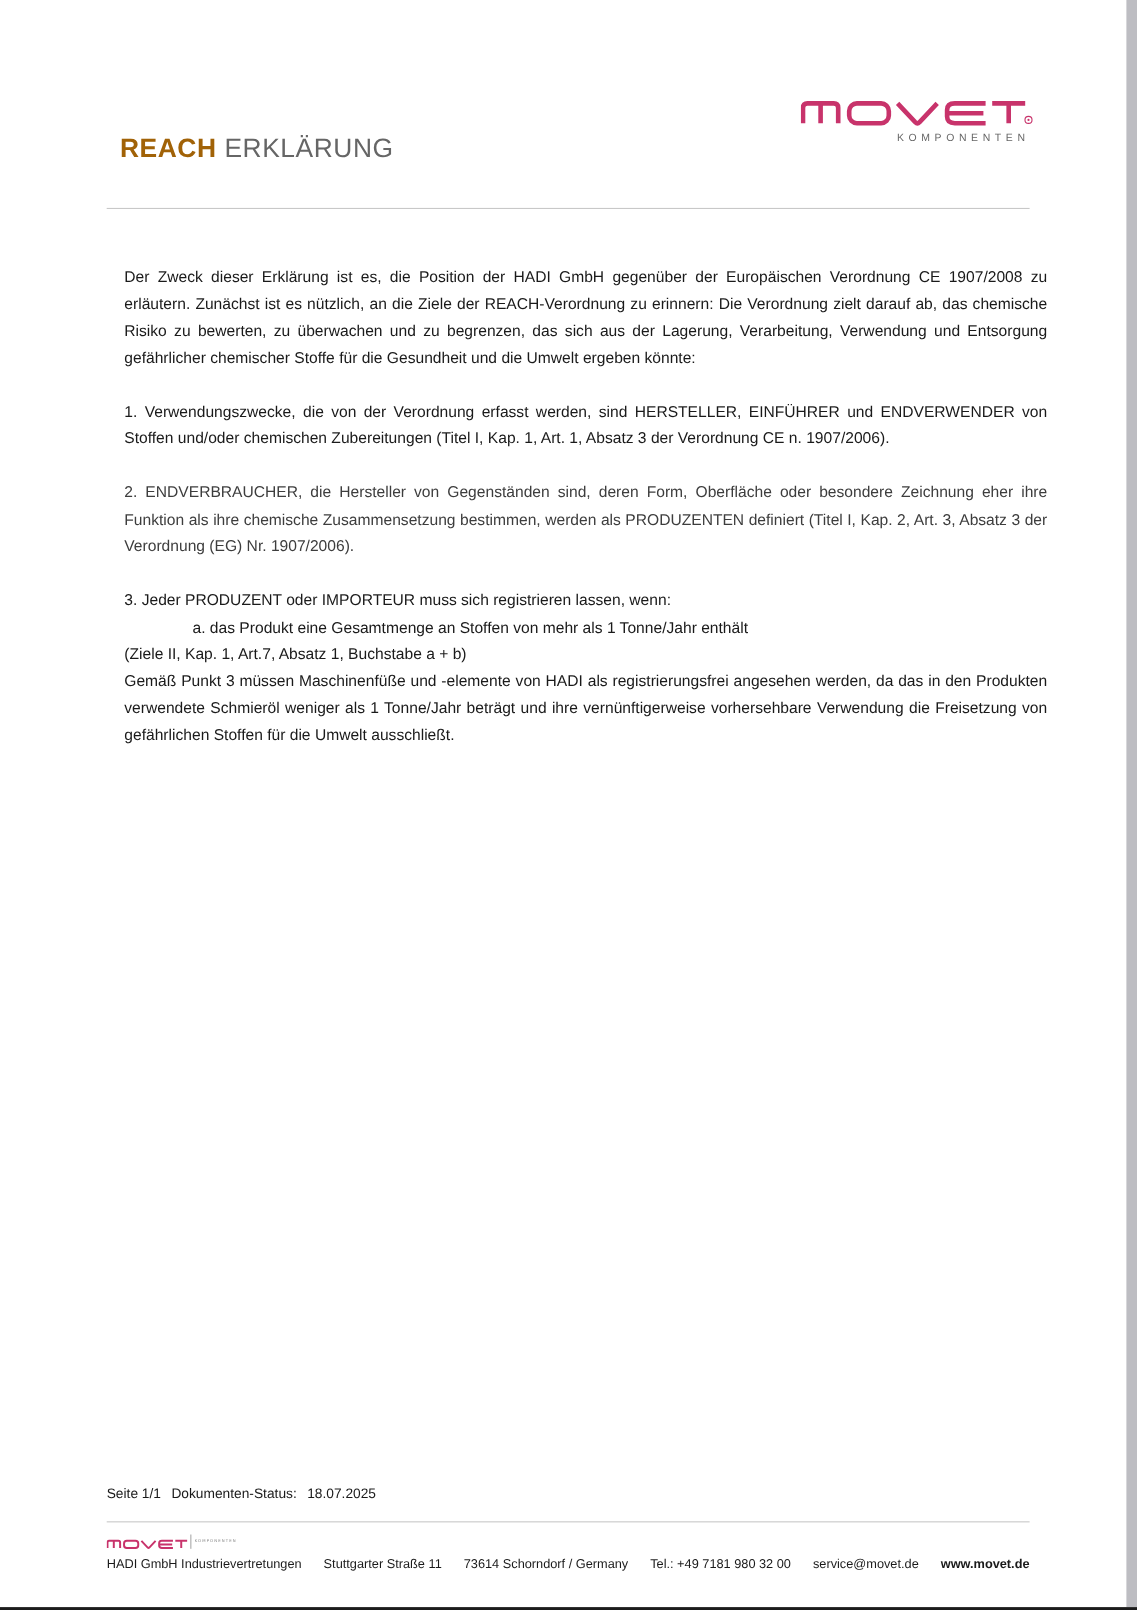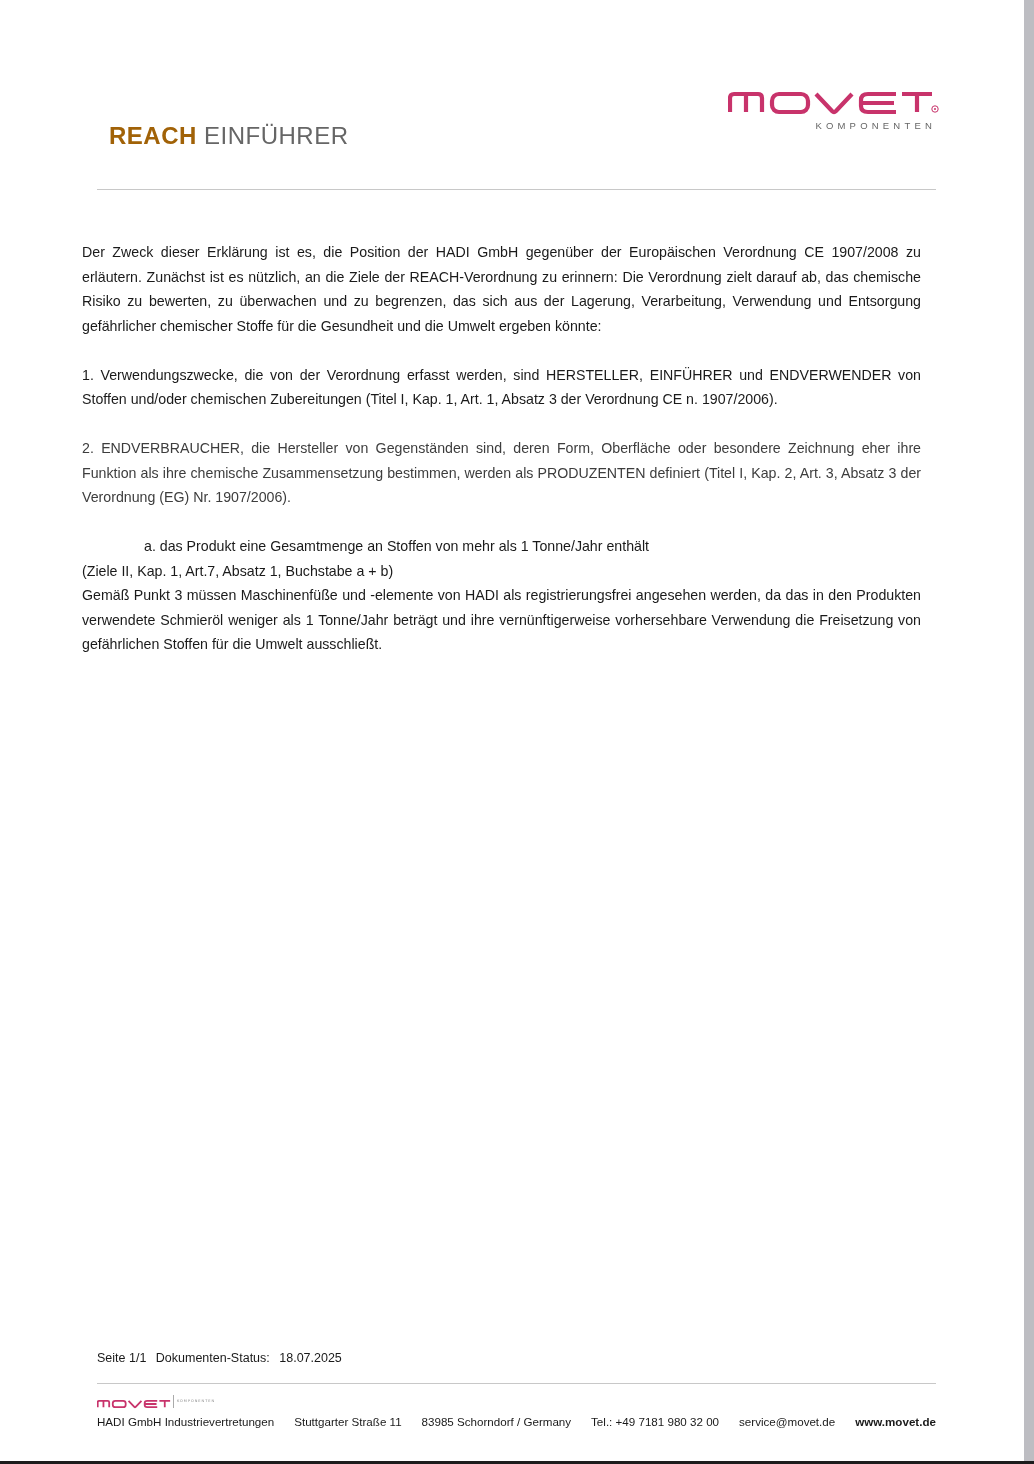"EINFÜHRER" span.light { text: EINFÜHRER -> ERKLÄRUNG }
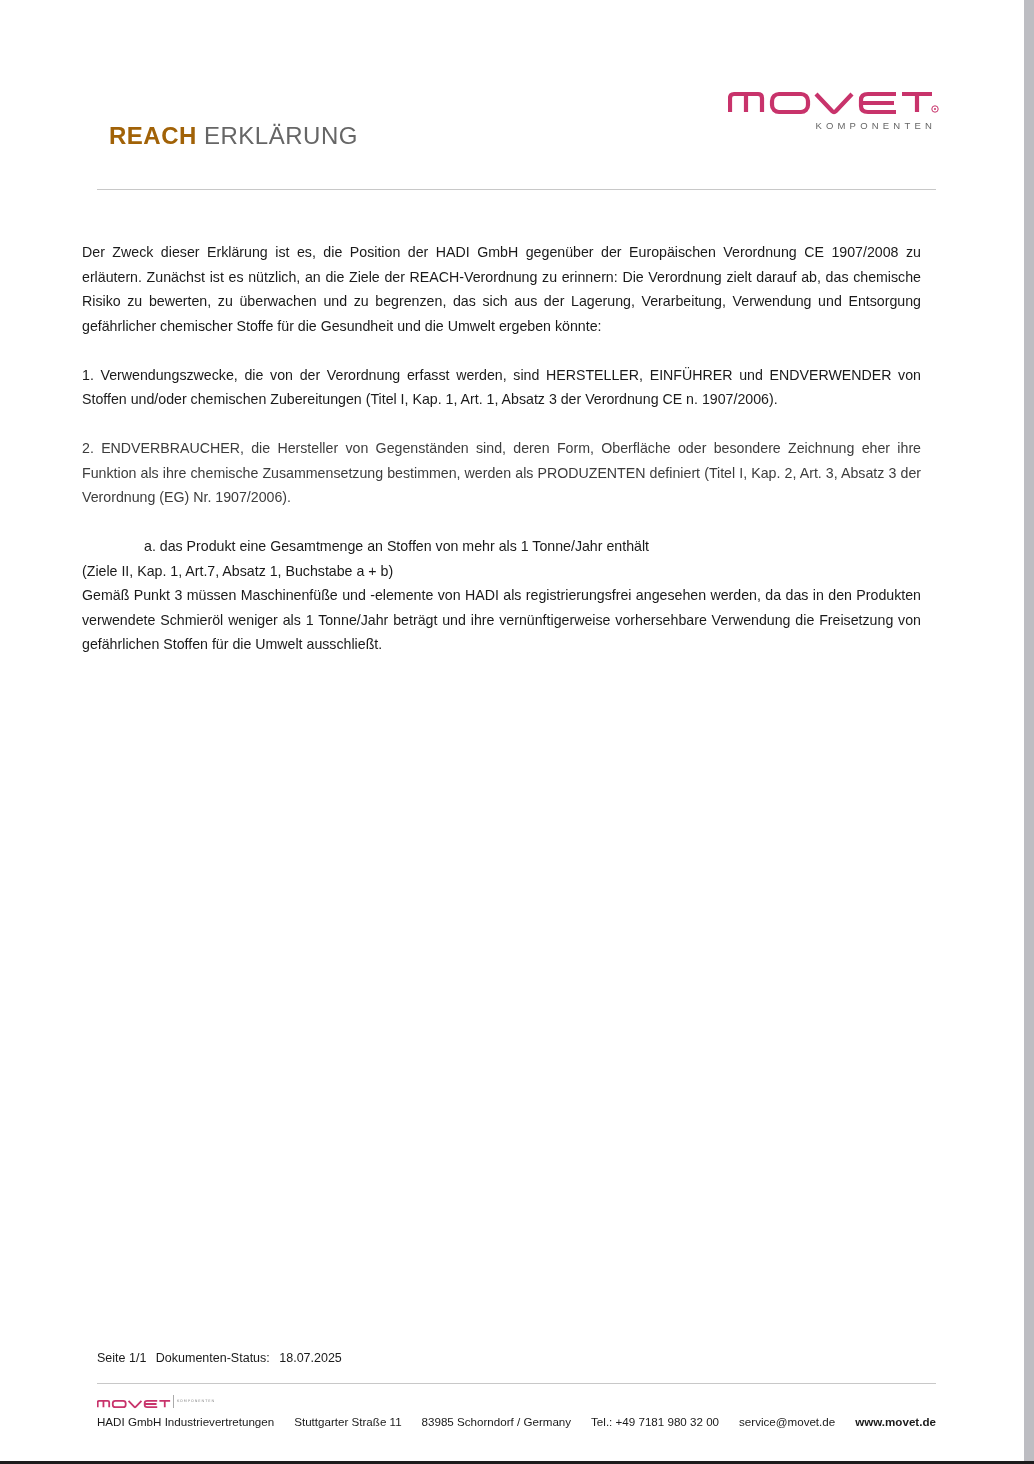"Der Zweck dieser Erklärung ist" .body-text { left: 82px -> 113px }
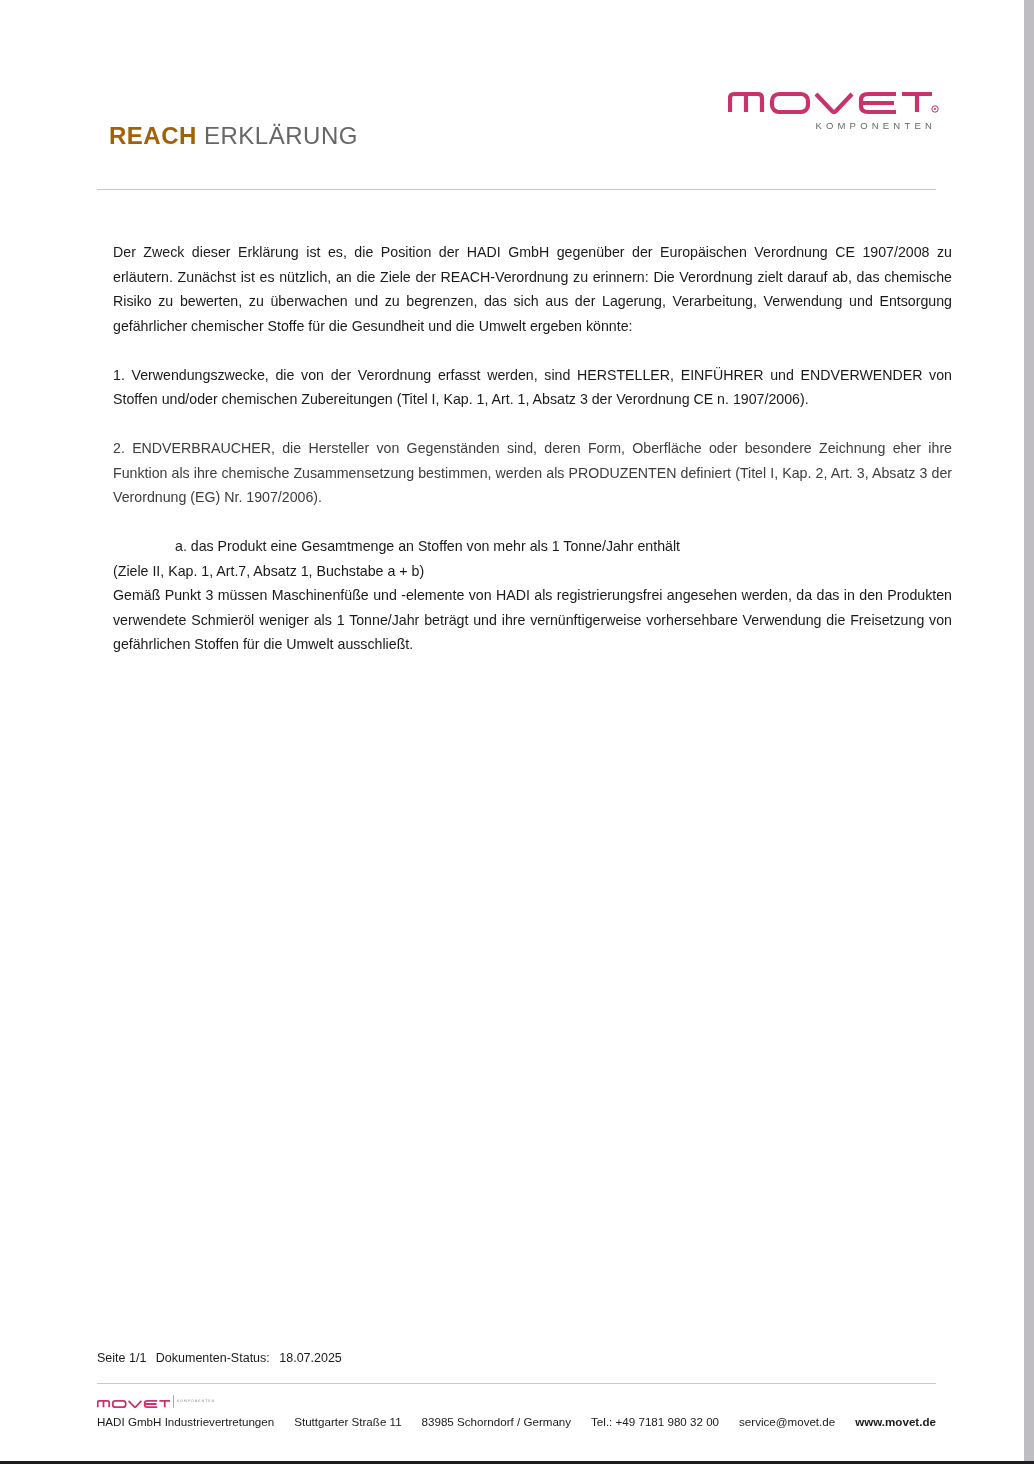"3. Jeder PRODUZENT oder IMPORTEUR" p.nogap { html: none -> <p>3. Jeder PRODUZENT oder IMPORTEUR muss sich registrieren lassen, wenn:</p> }
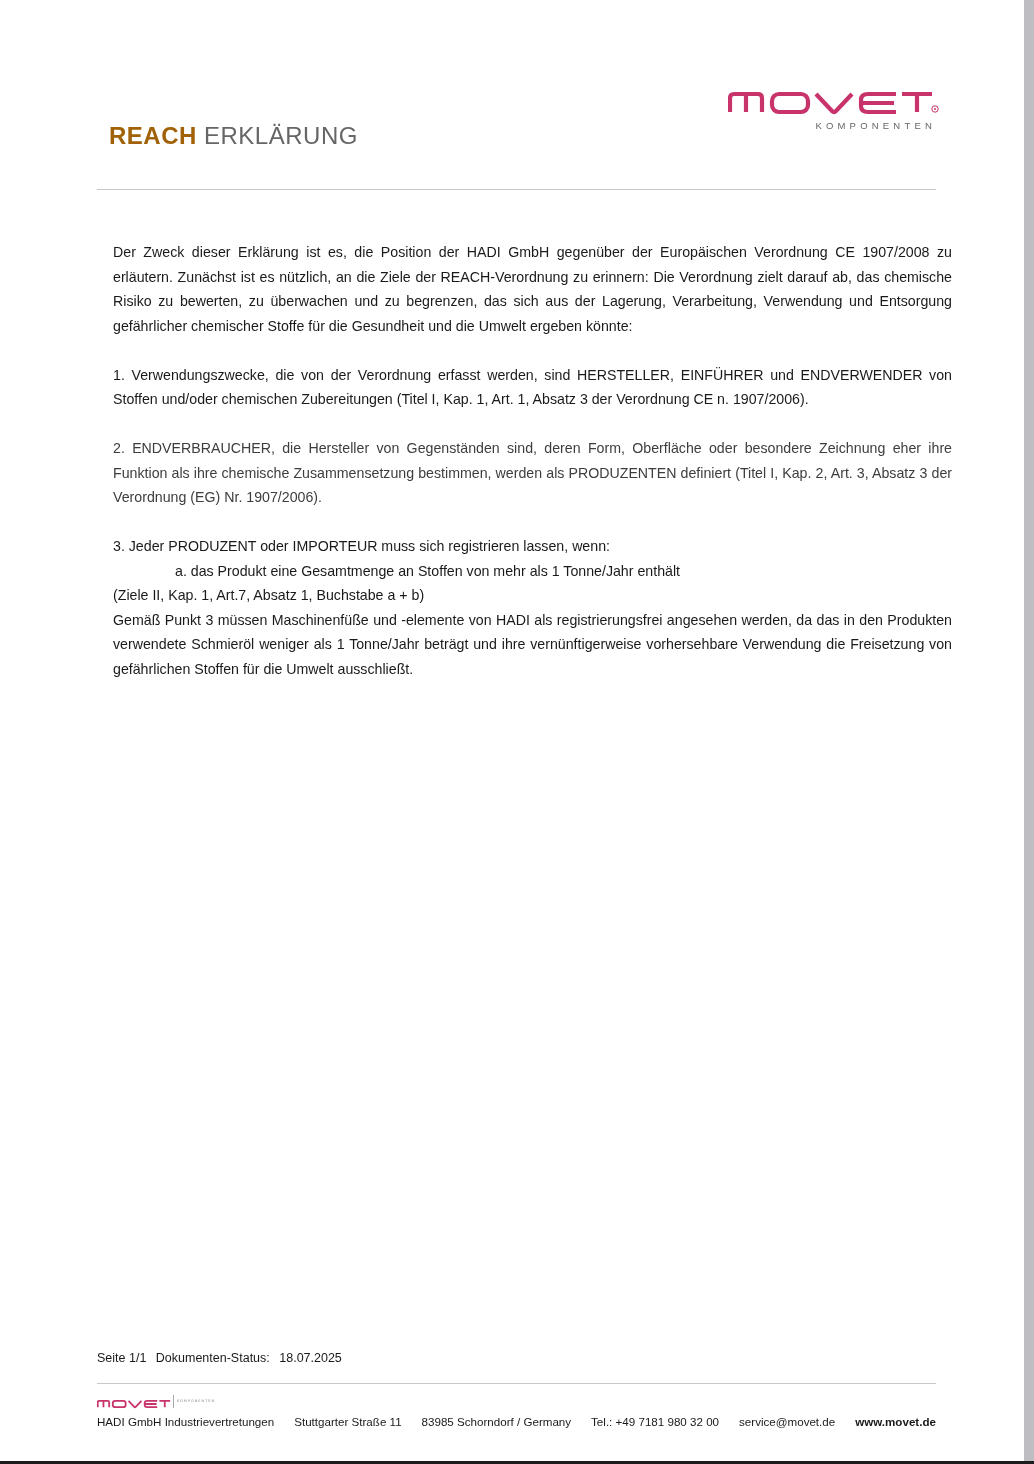"83985 Schorndorf / Germany" span { text: 83985 -> 73614 }
